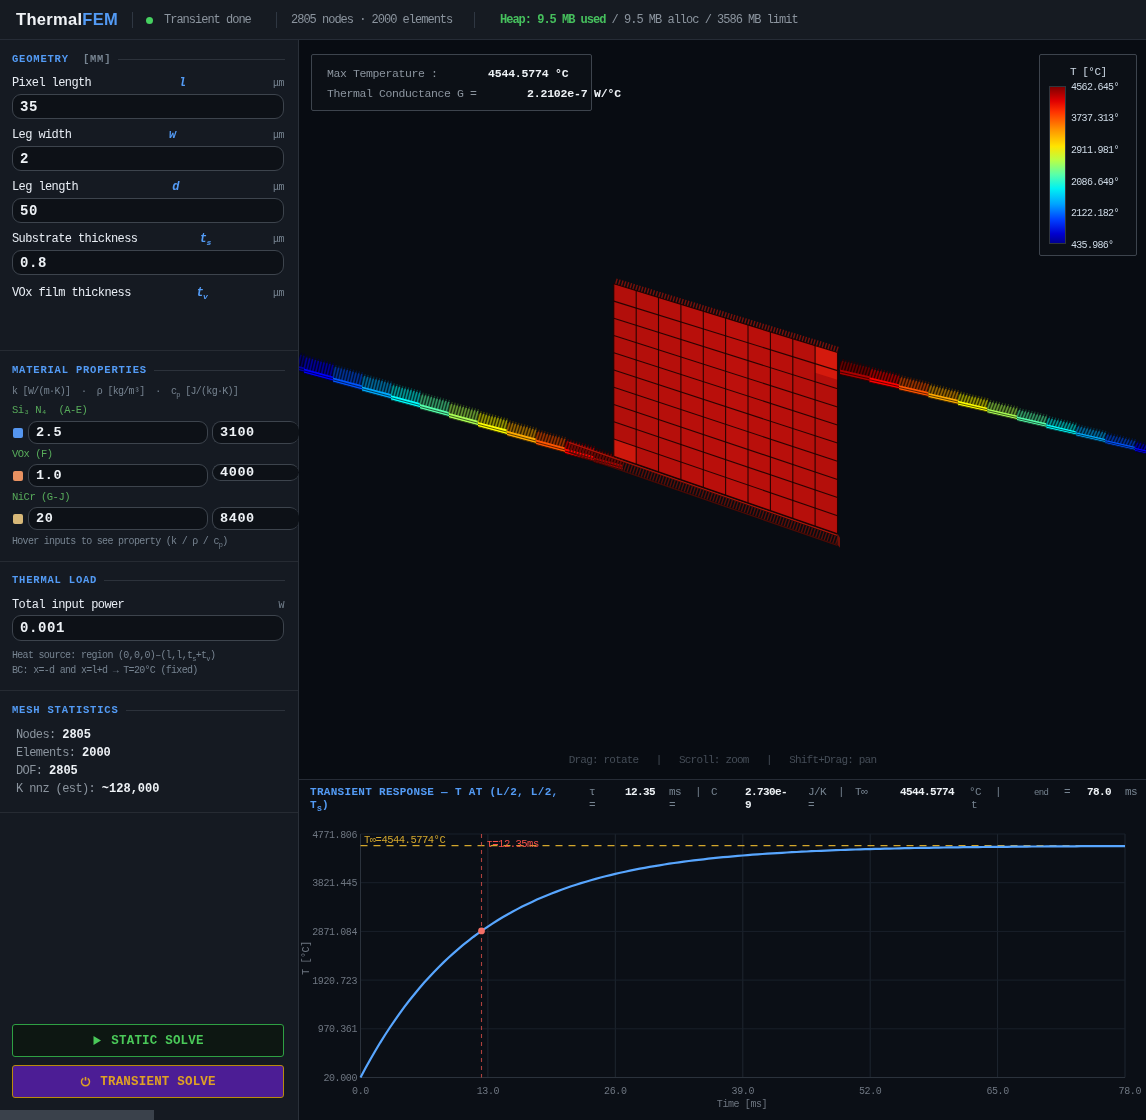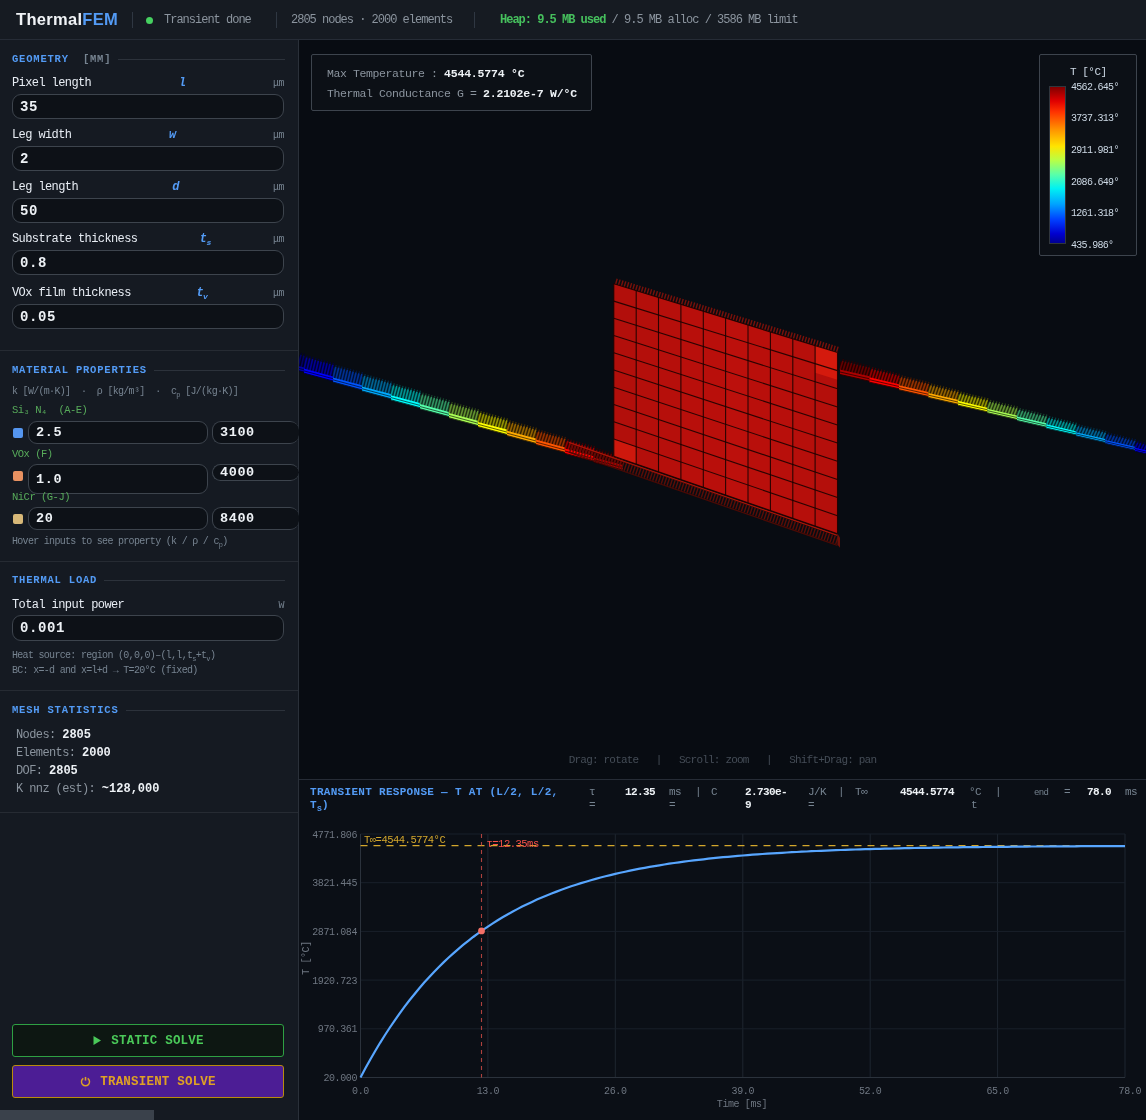"4544.5774 °C" .infobox b { margin-left: none -> 44px }
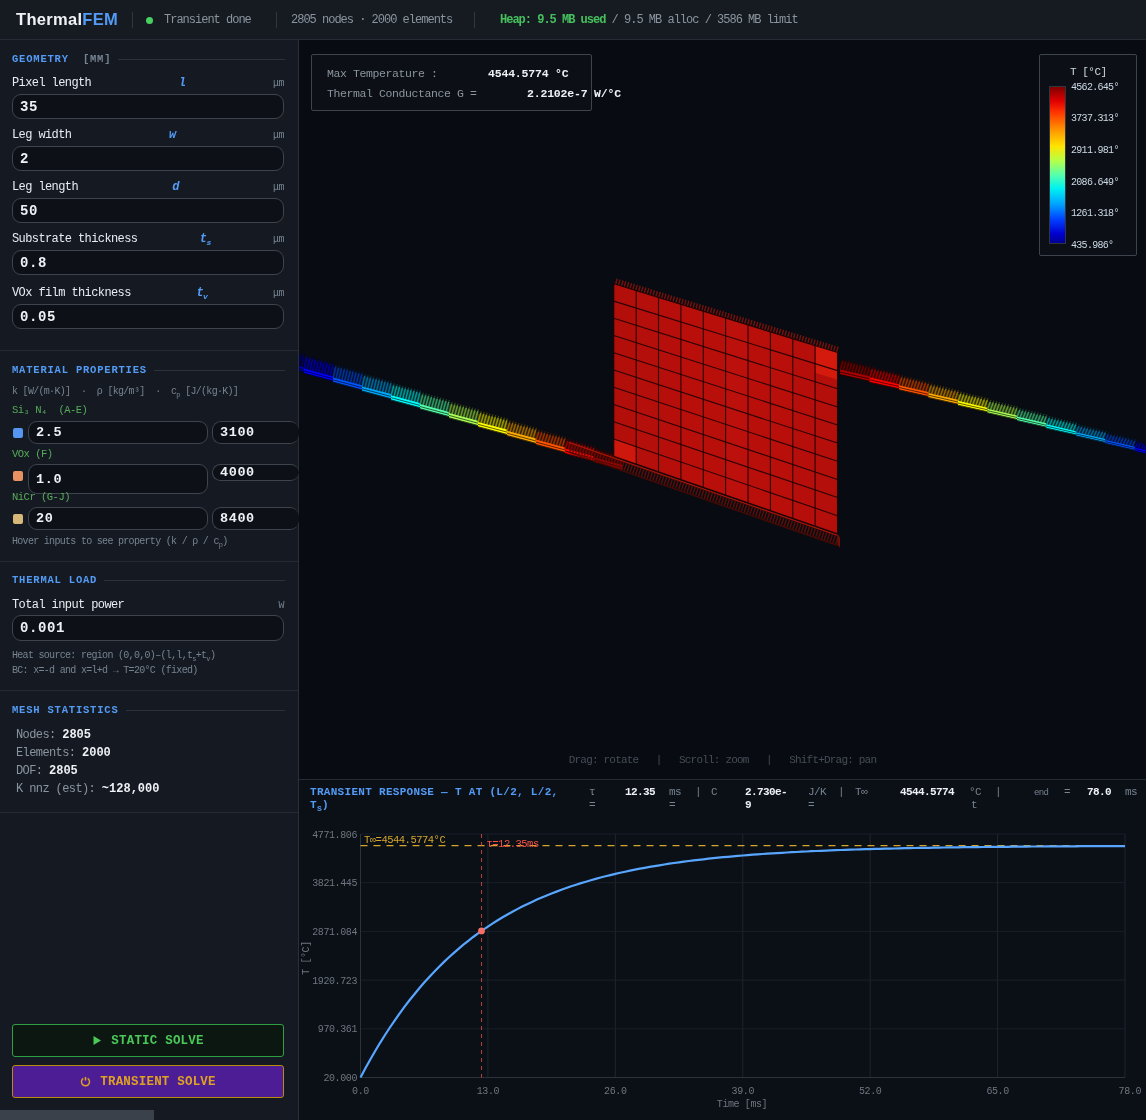"1261.318°" div.llab { text: 1261.318 -> 2122.182 }
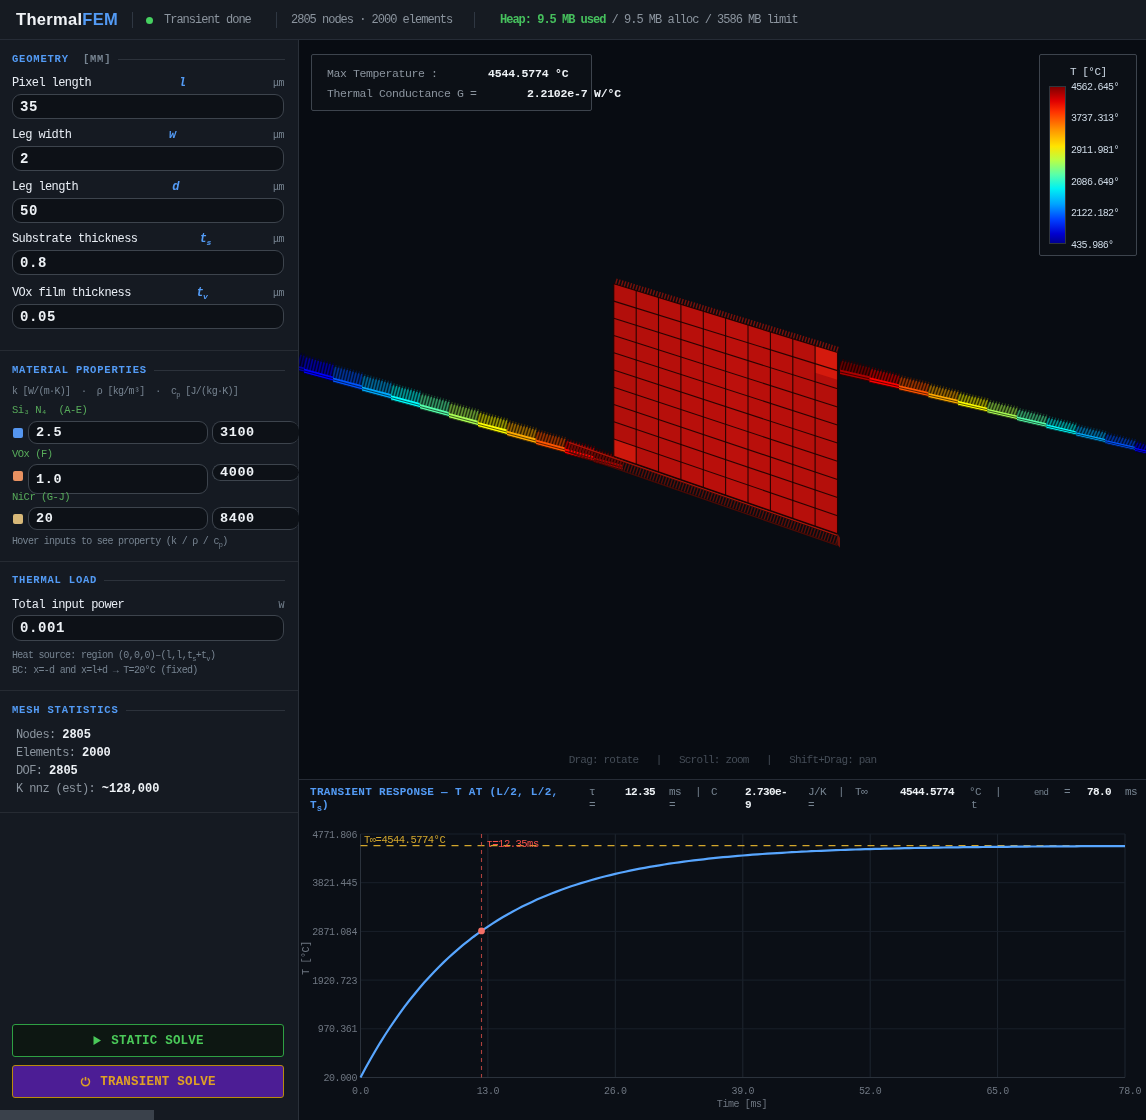"0.05" div.inp { html: <div>0.05</div> -> none }
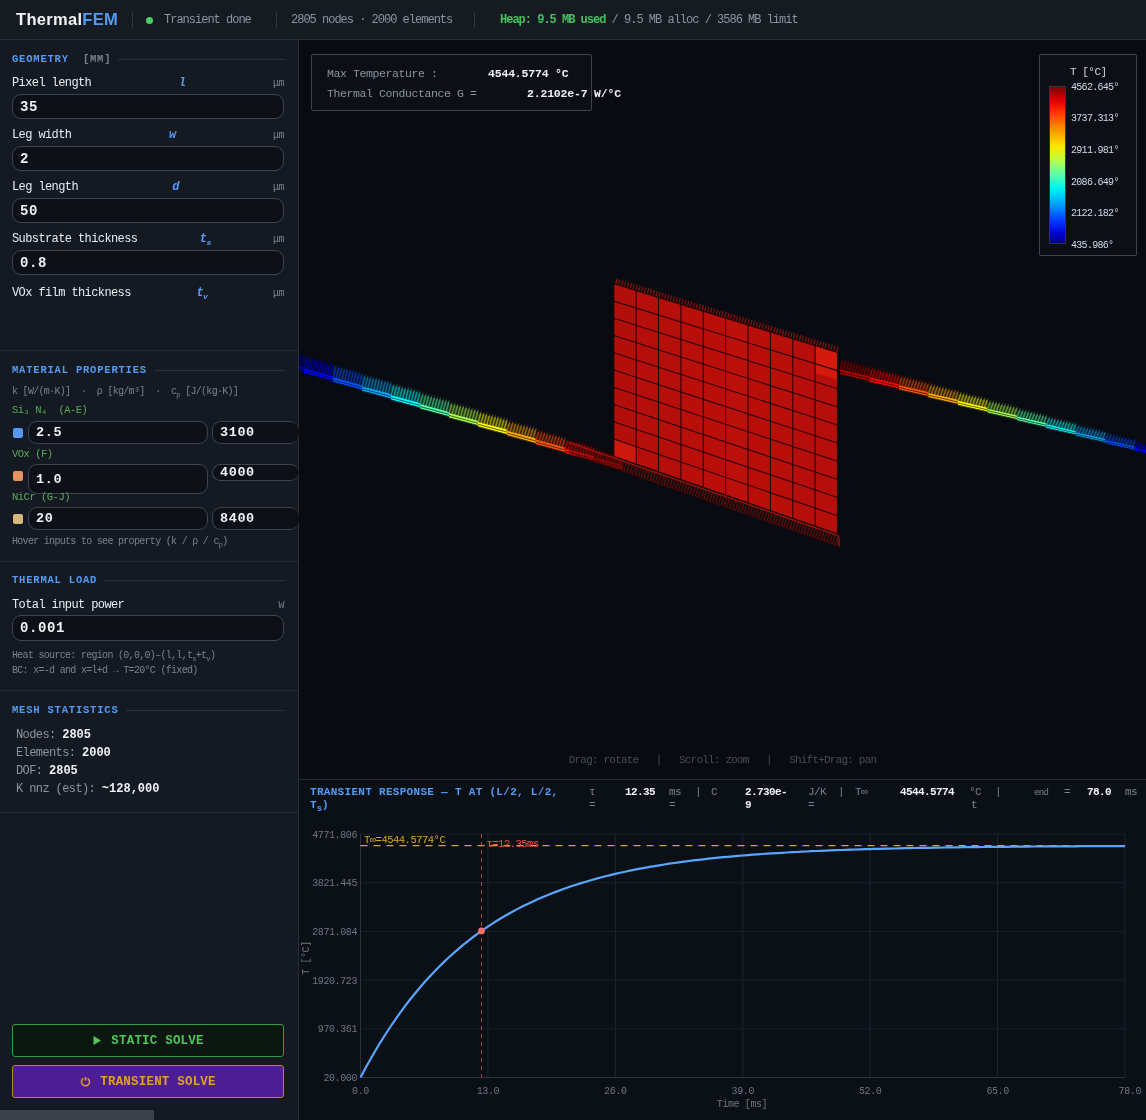"1.0" div.inp { height: 30px -> 23px }
